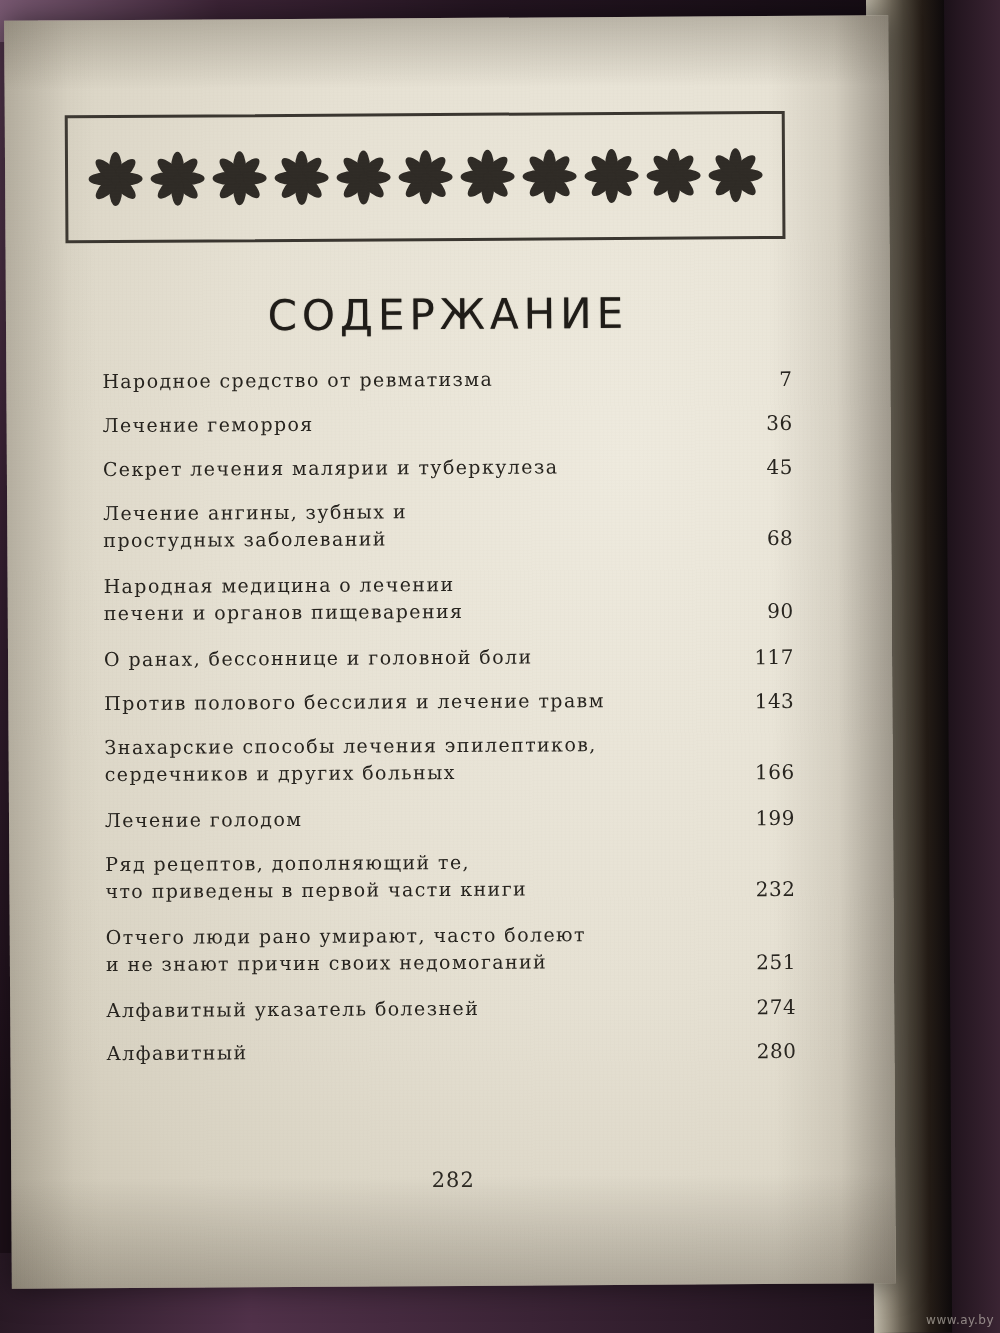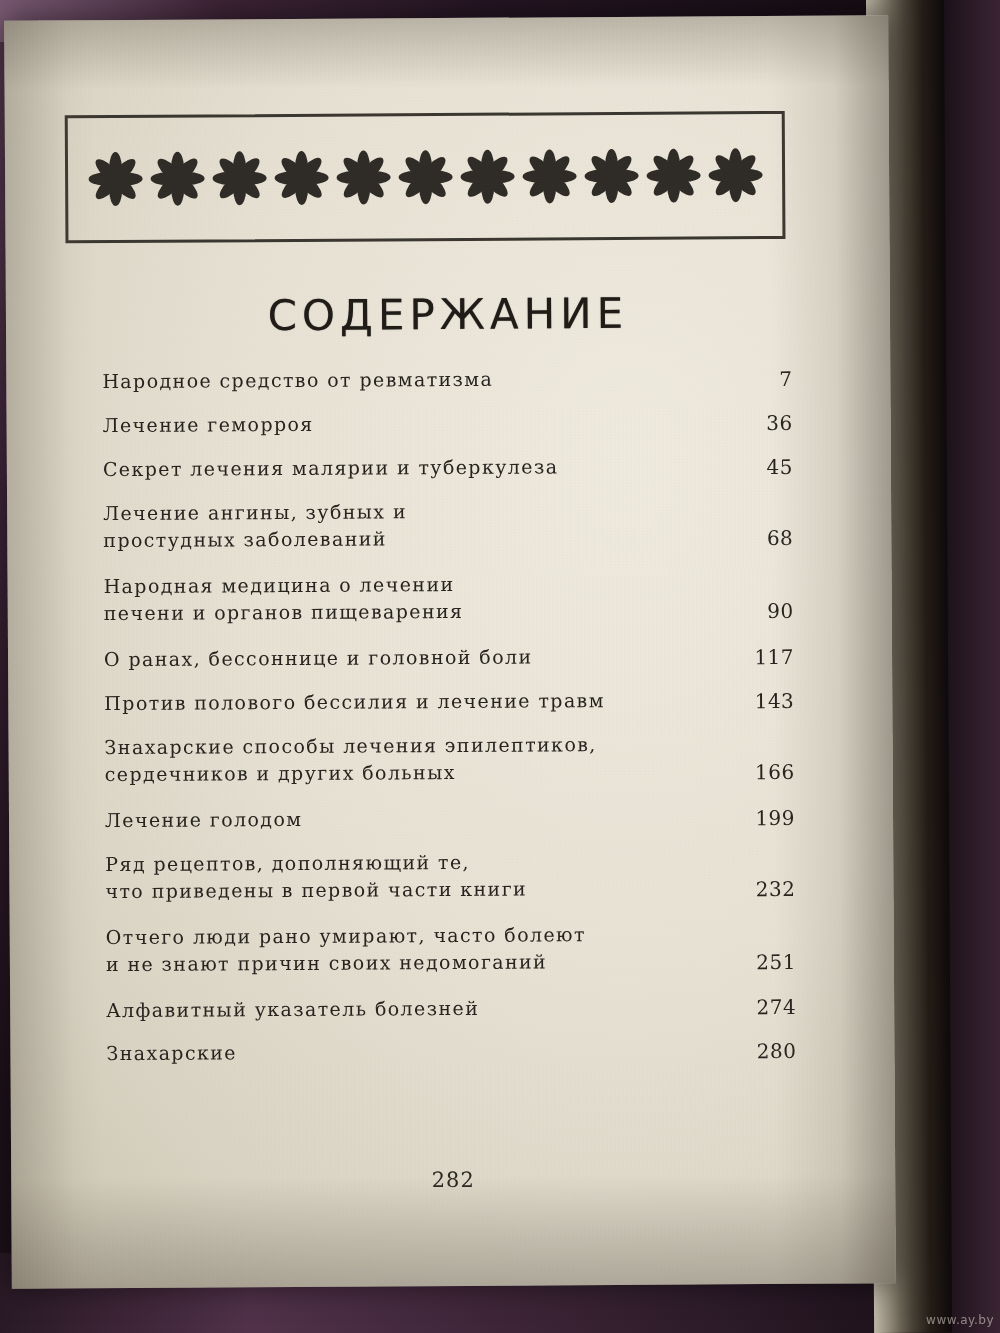"Знахарские" span.l1 { text: Знахарские -> Алфавитный }
